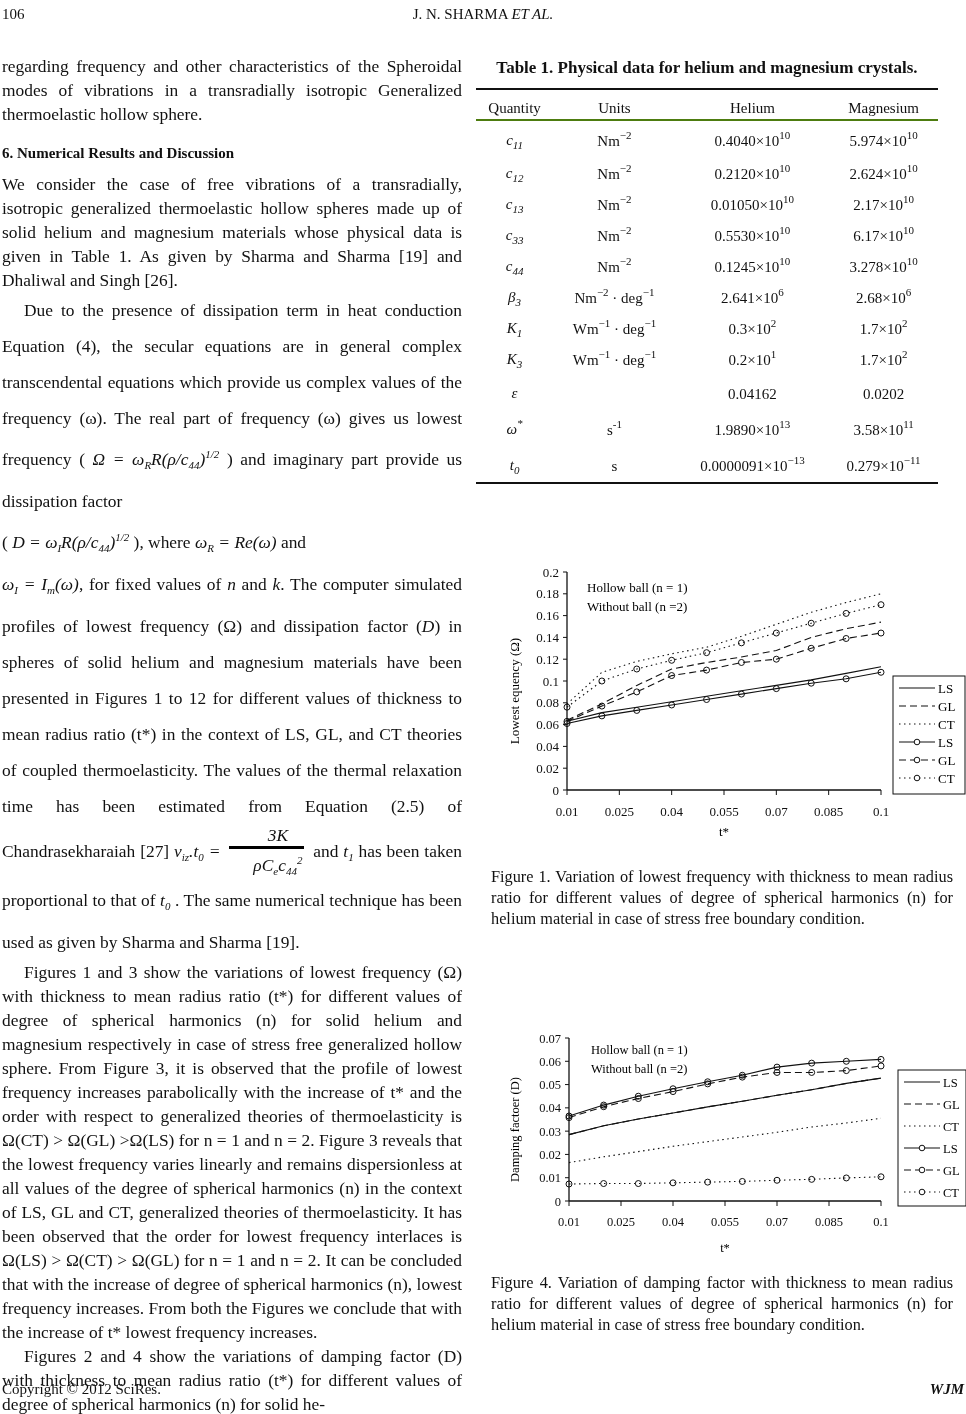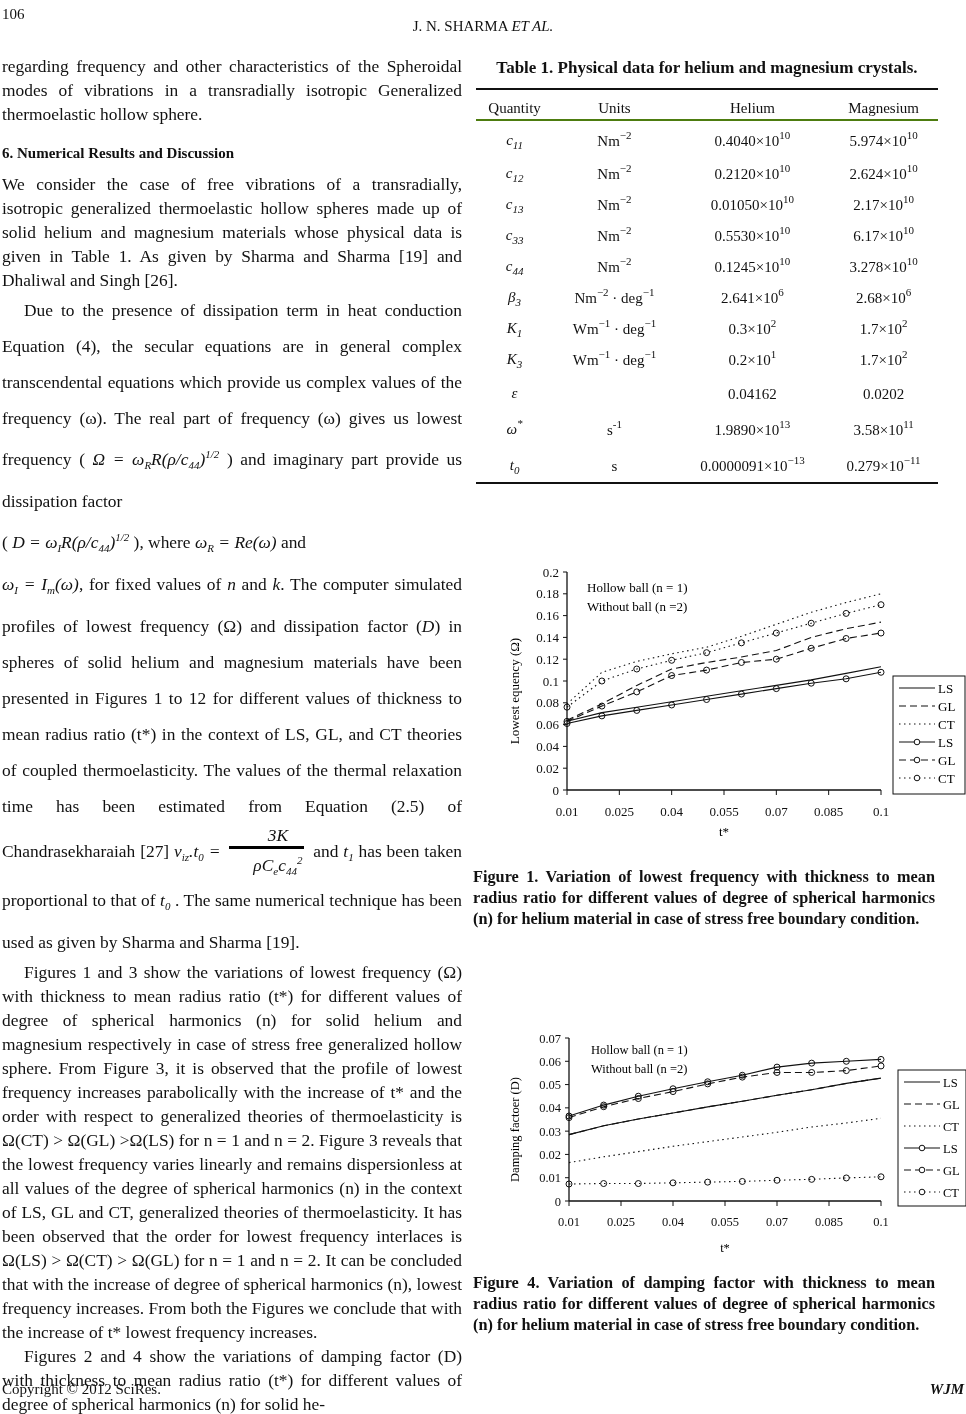"J. N. SHARMA ET AL." .hdr .auth { margin-top: 12px -> none }
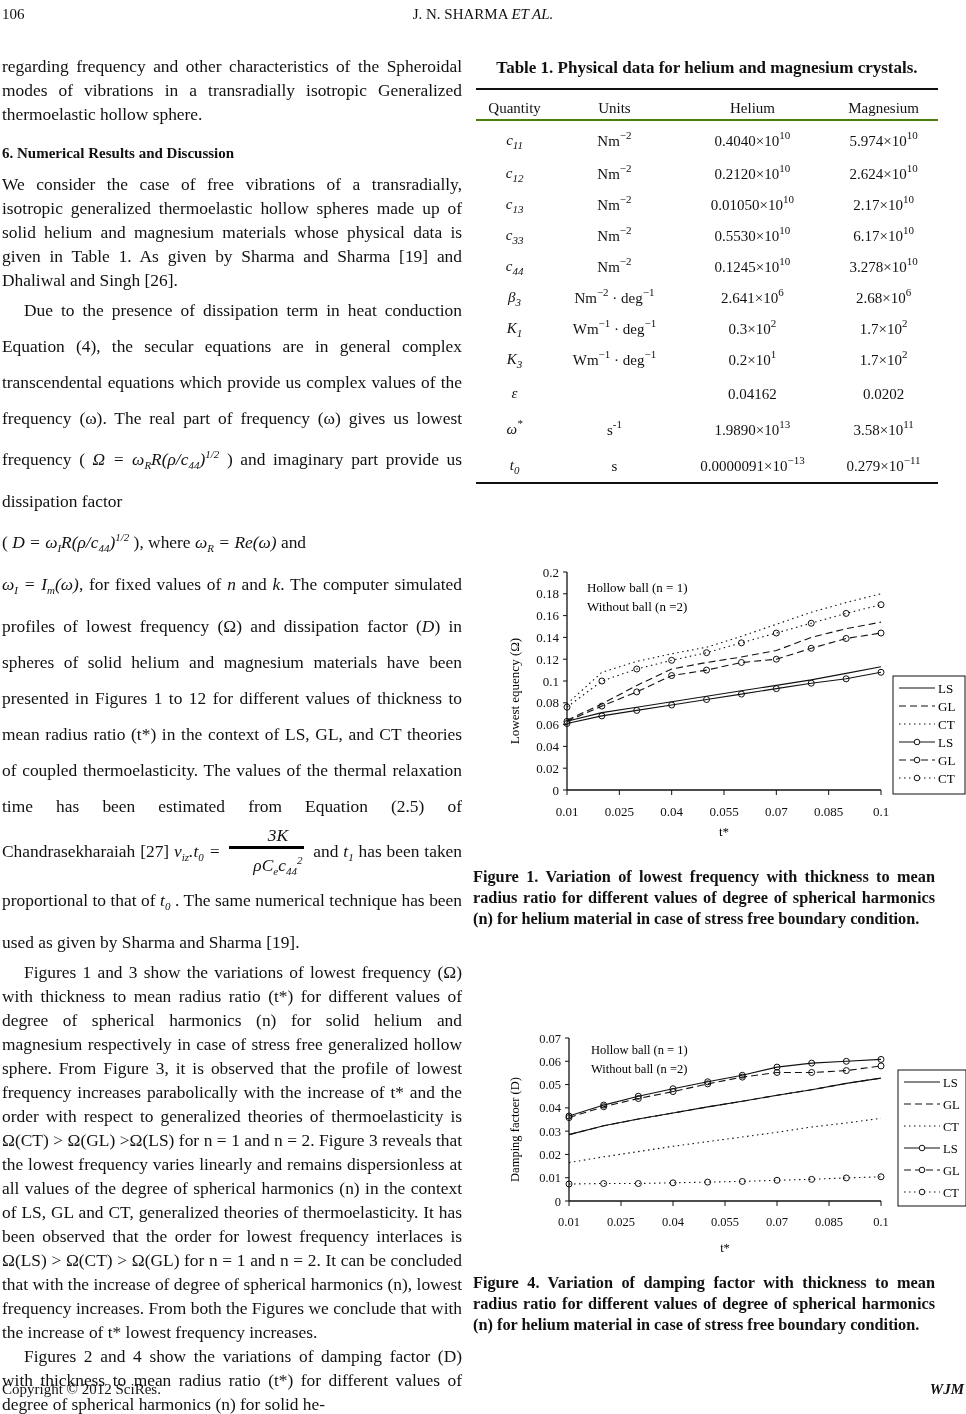"Figure 1. Variation of lowest" .fcap { font-weight: bold -> normal; left: 473px -> 491px }
